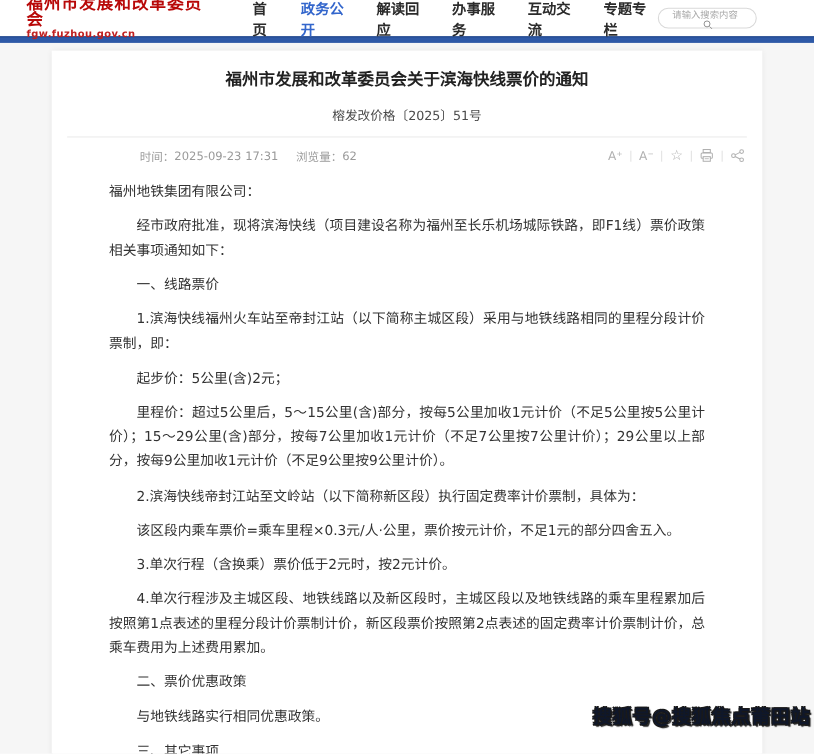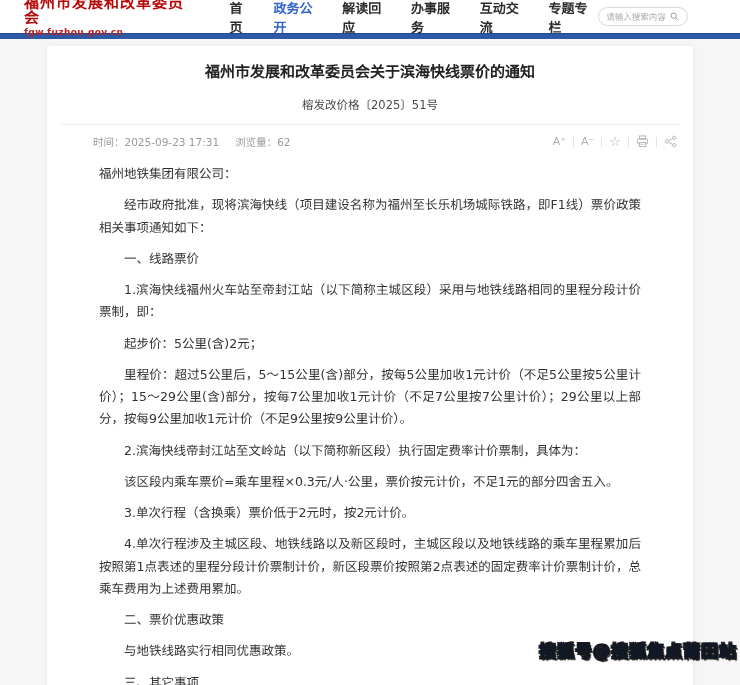"请输入搜索内容" .search-pill { flex-direction: none -> column }
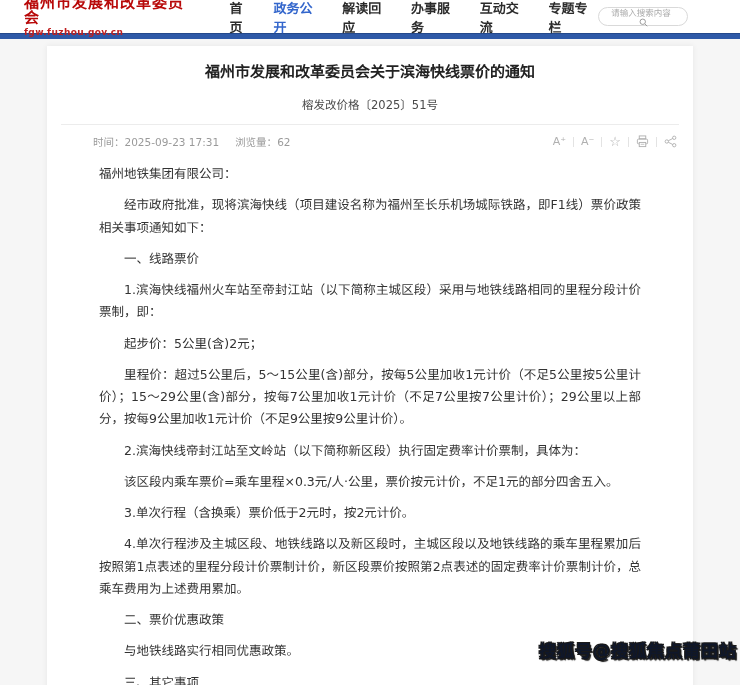"时间：" .meta-row { padding: 9px 16px 0 46px -> 9px 16px 0 80px }
